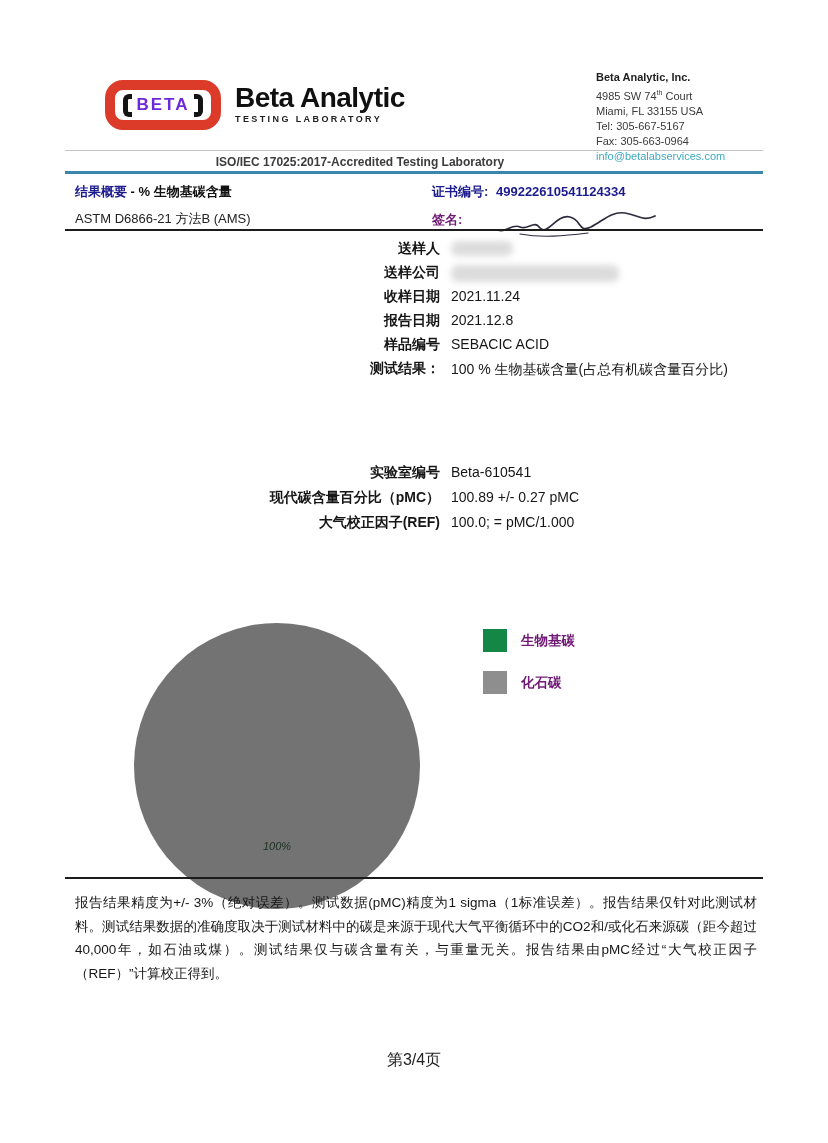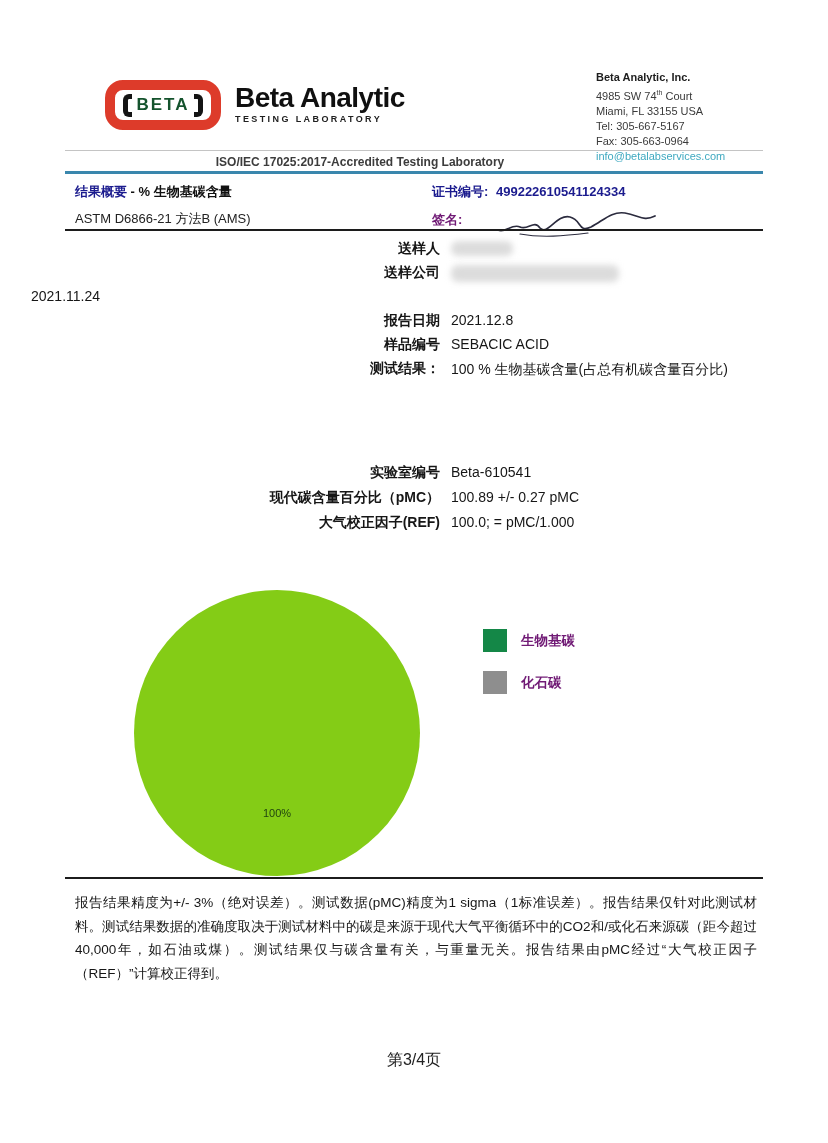"BETA" .badge-text { color: #14532d -> #6d28d9 }
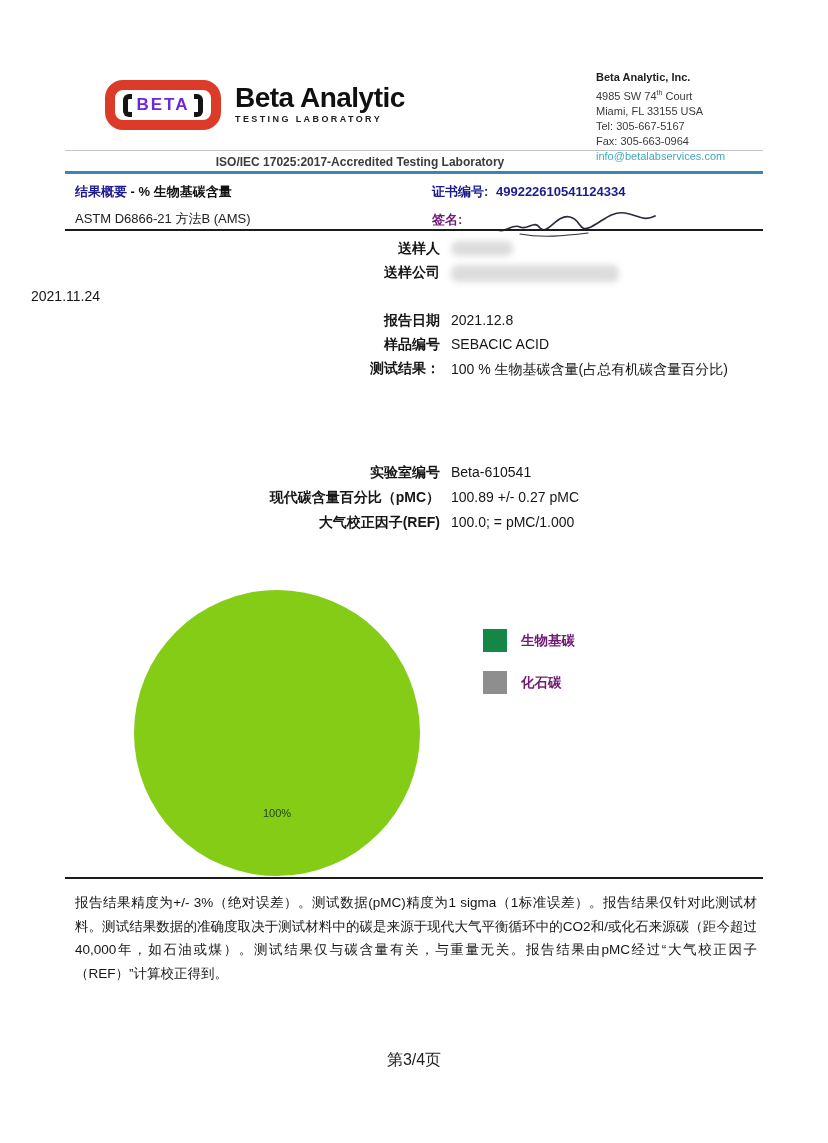"收样日期" div.k { html: none -> <div>收样日期</div> }
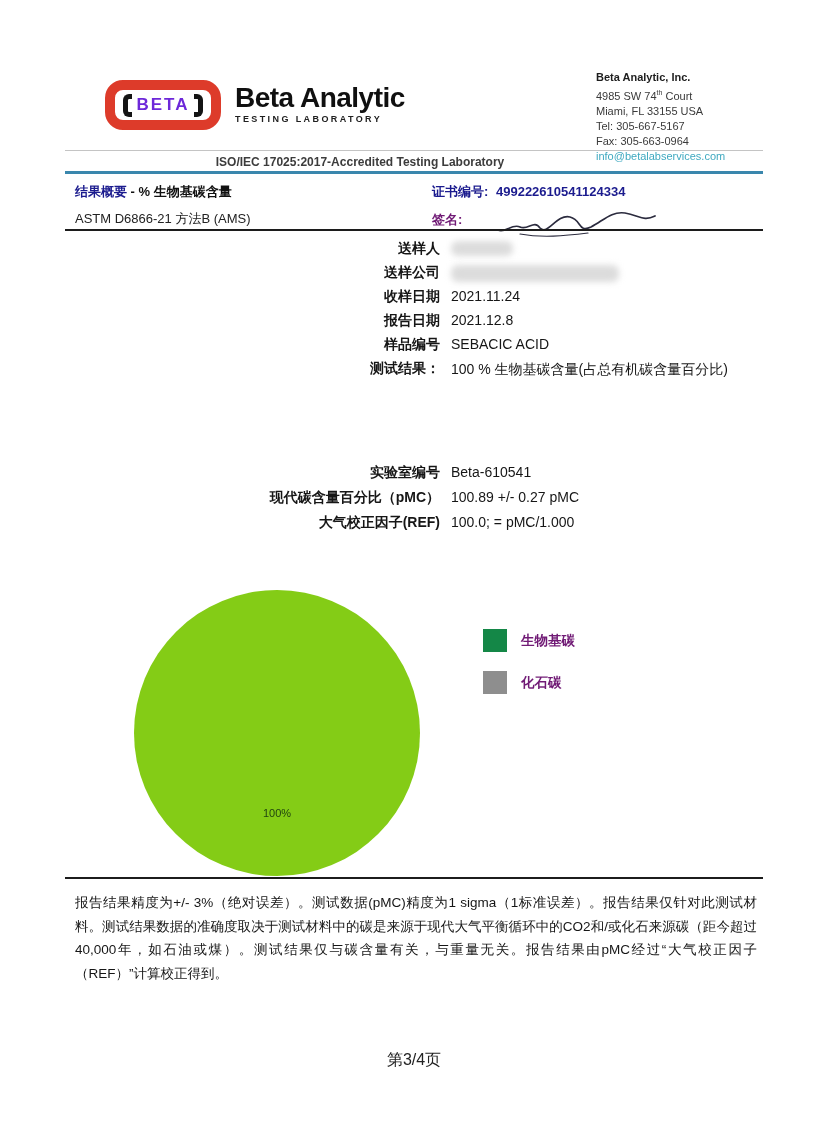"100%" .pie { background: #84cc16 -> #737373; font-style: none -> italic; top: 590px -> 623px }
